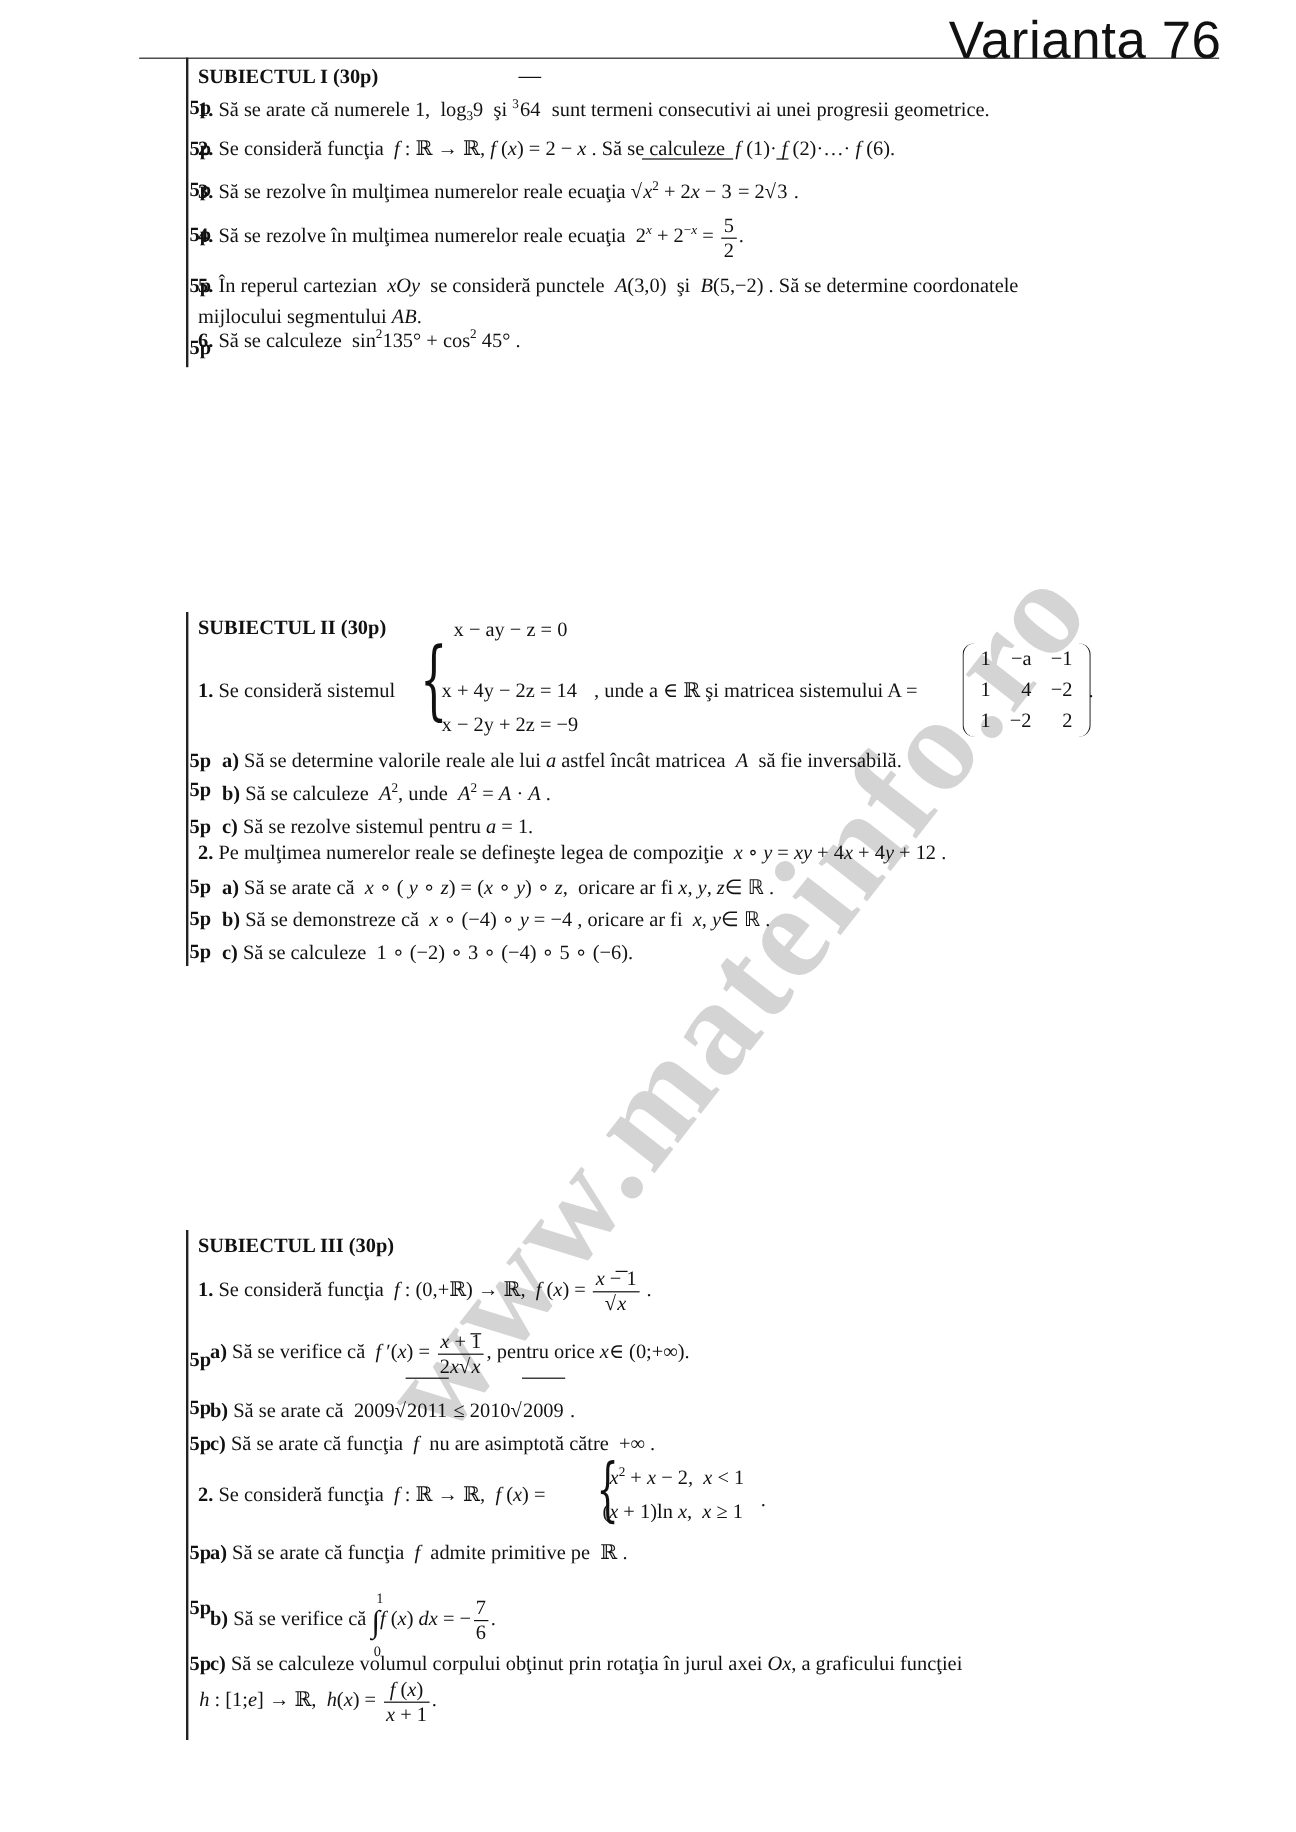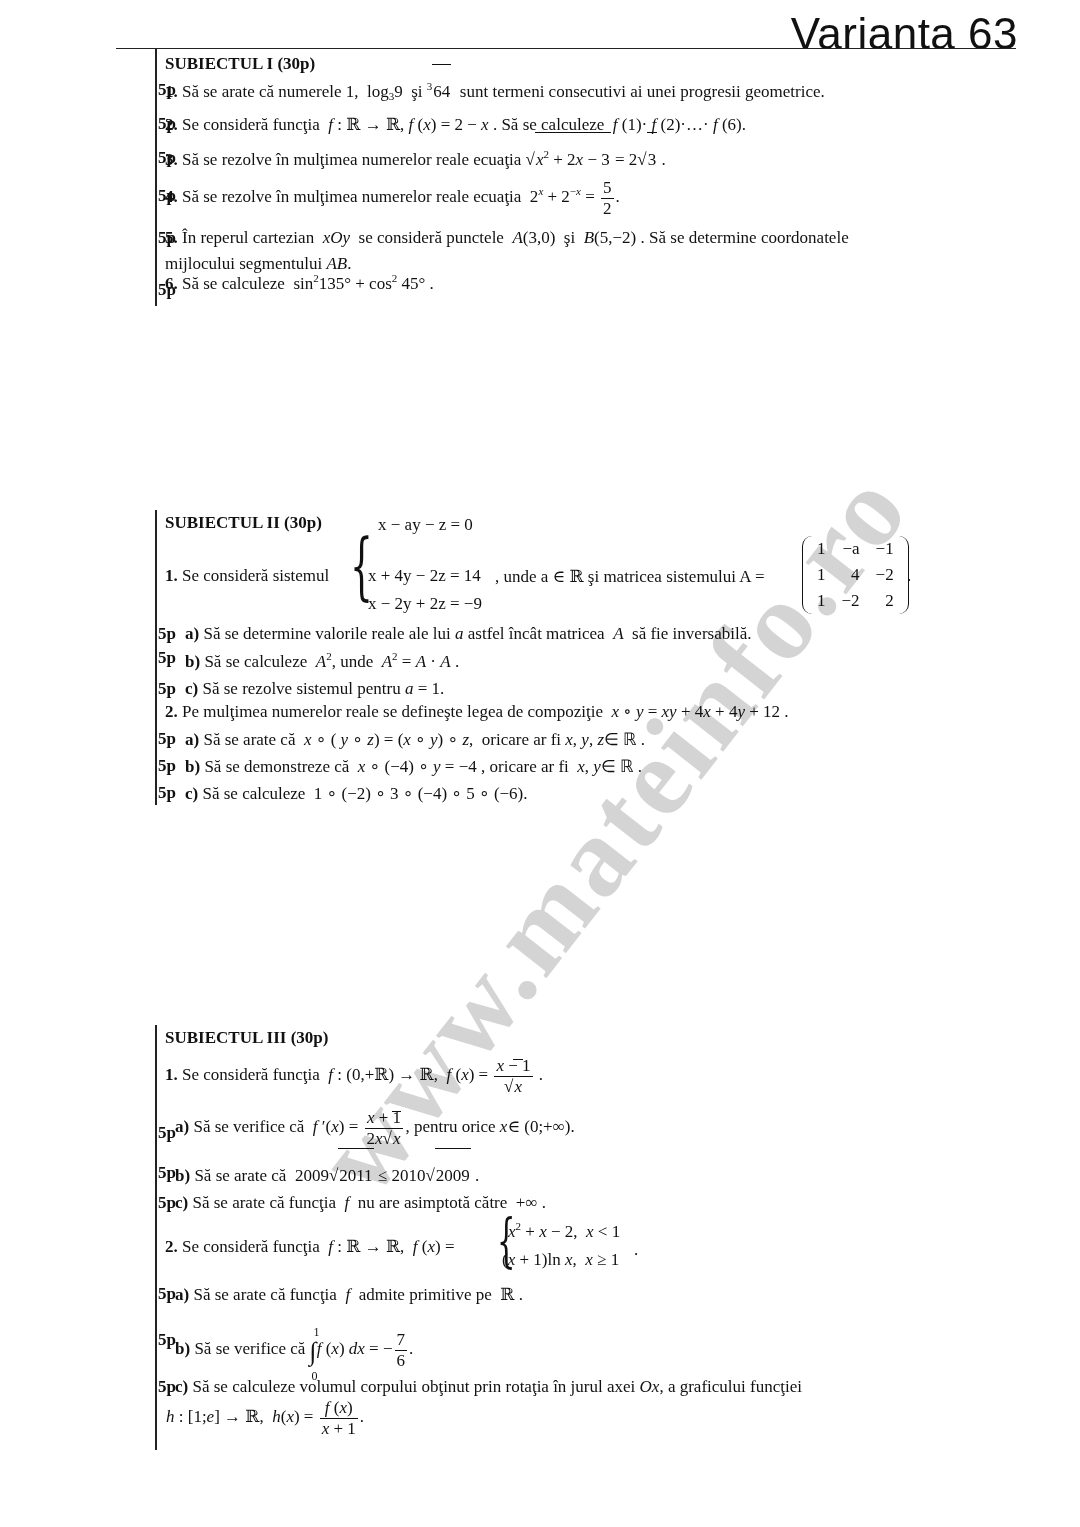"Varianta 63" div.title { text: 63 -> 76 }
